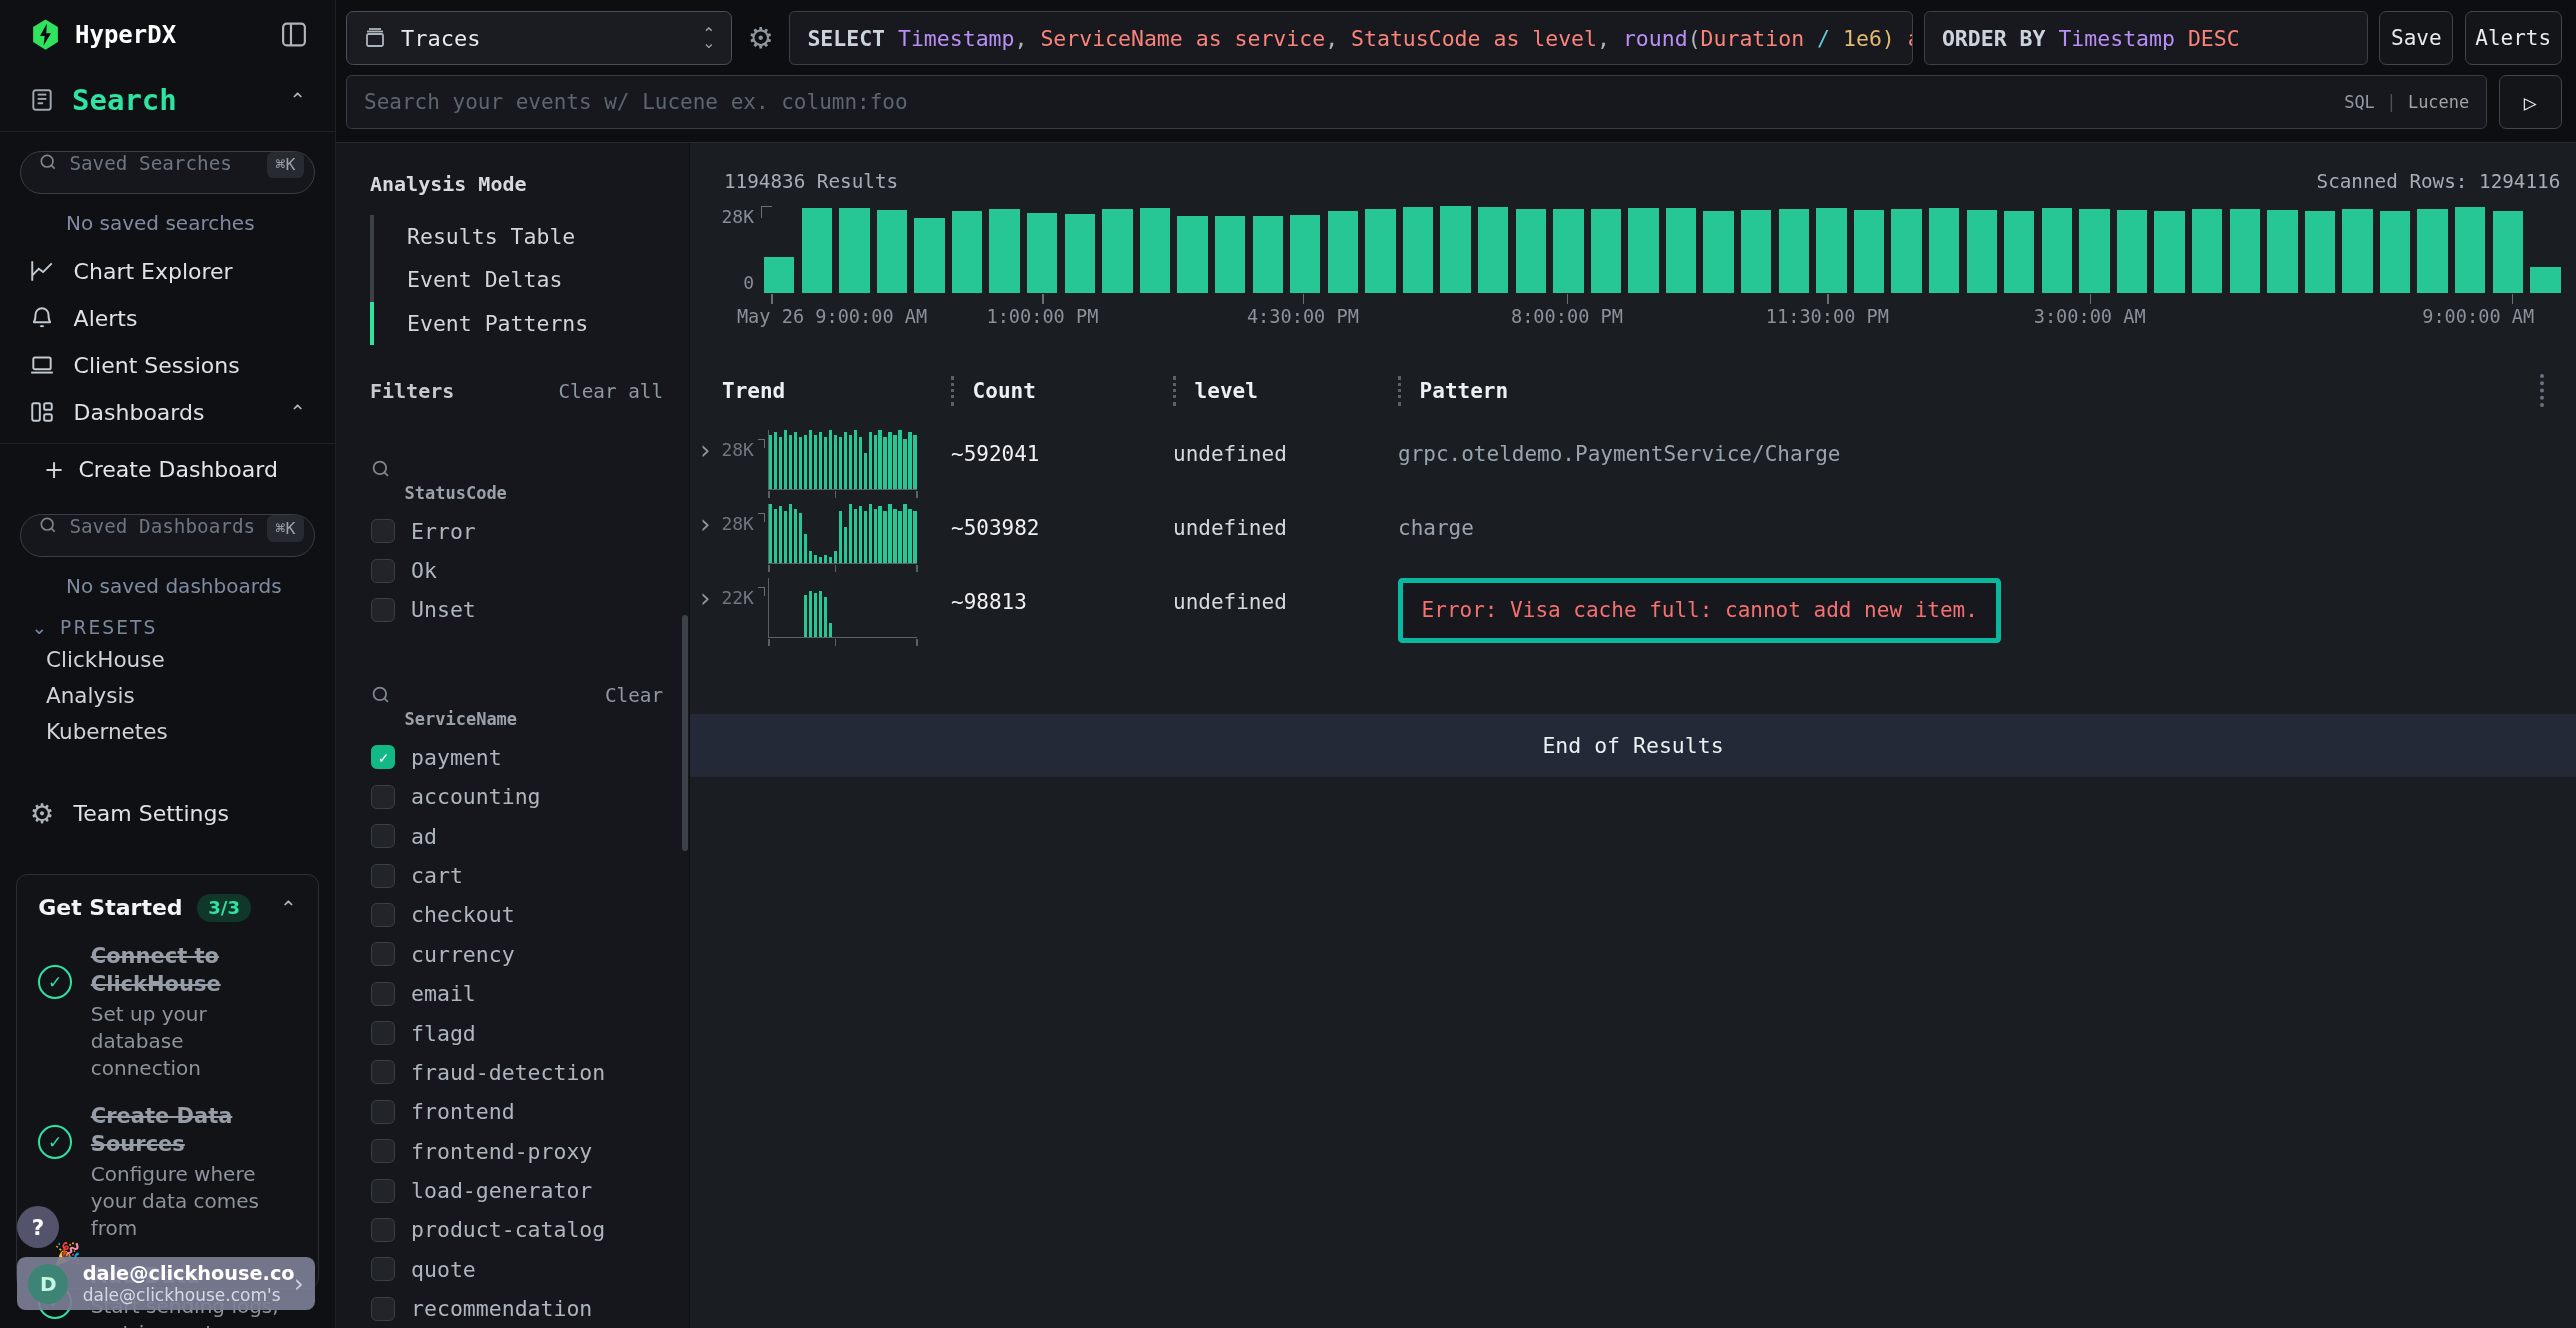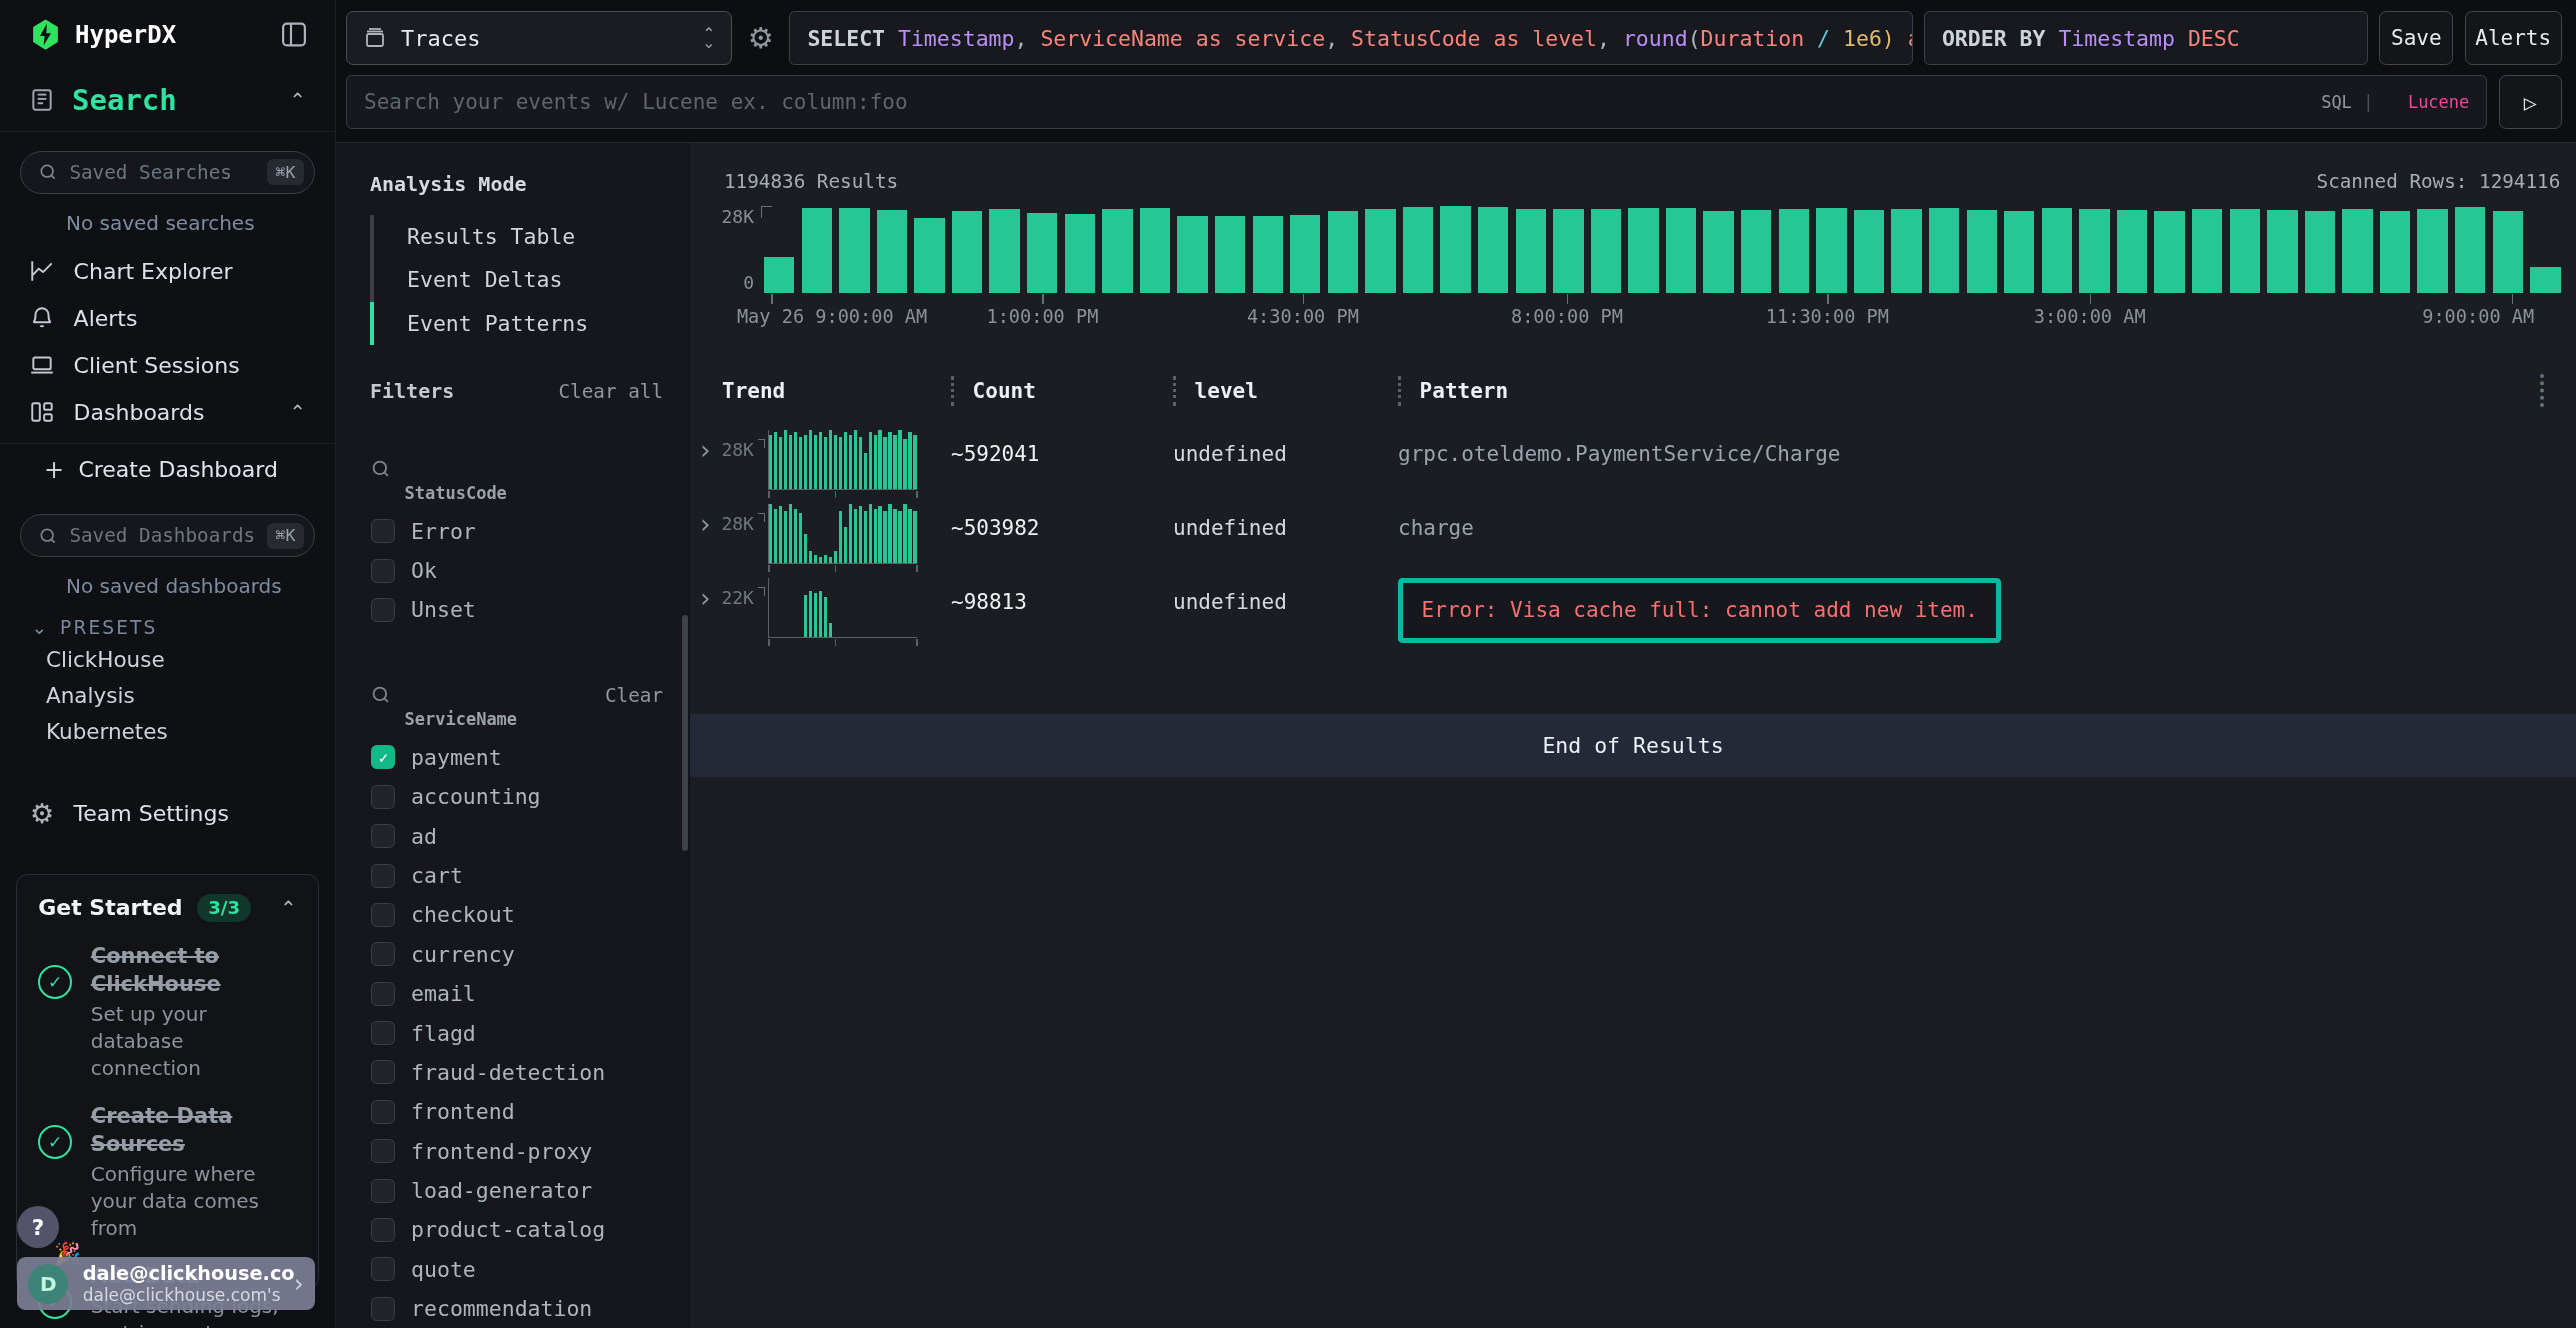"Lucene" .lang-lucene { color: #ec4899 -> #a3a3a3; margin-left: 23px -> none }
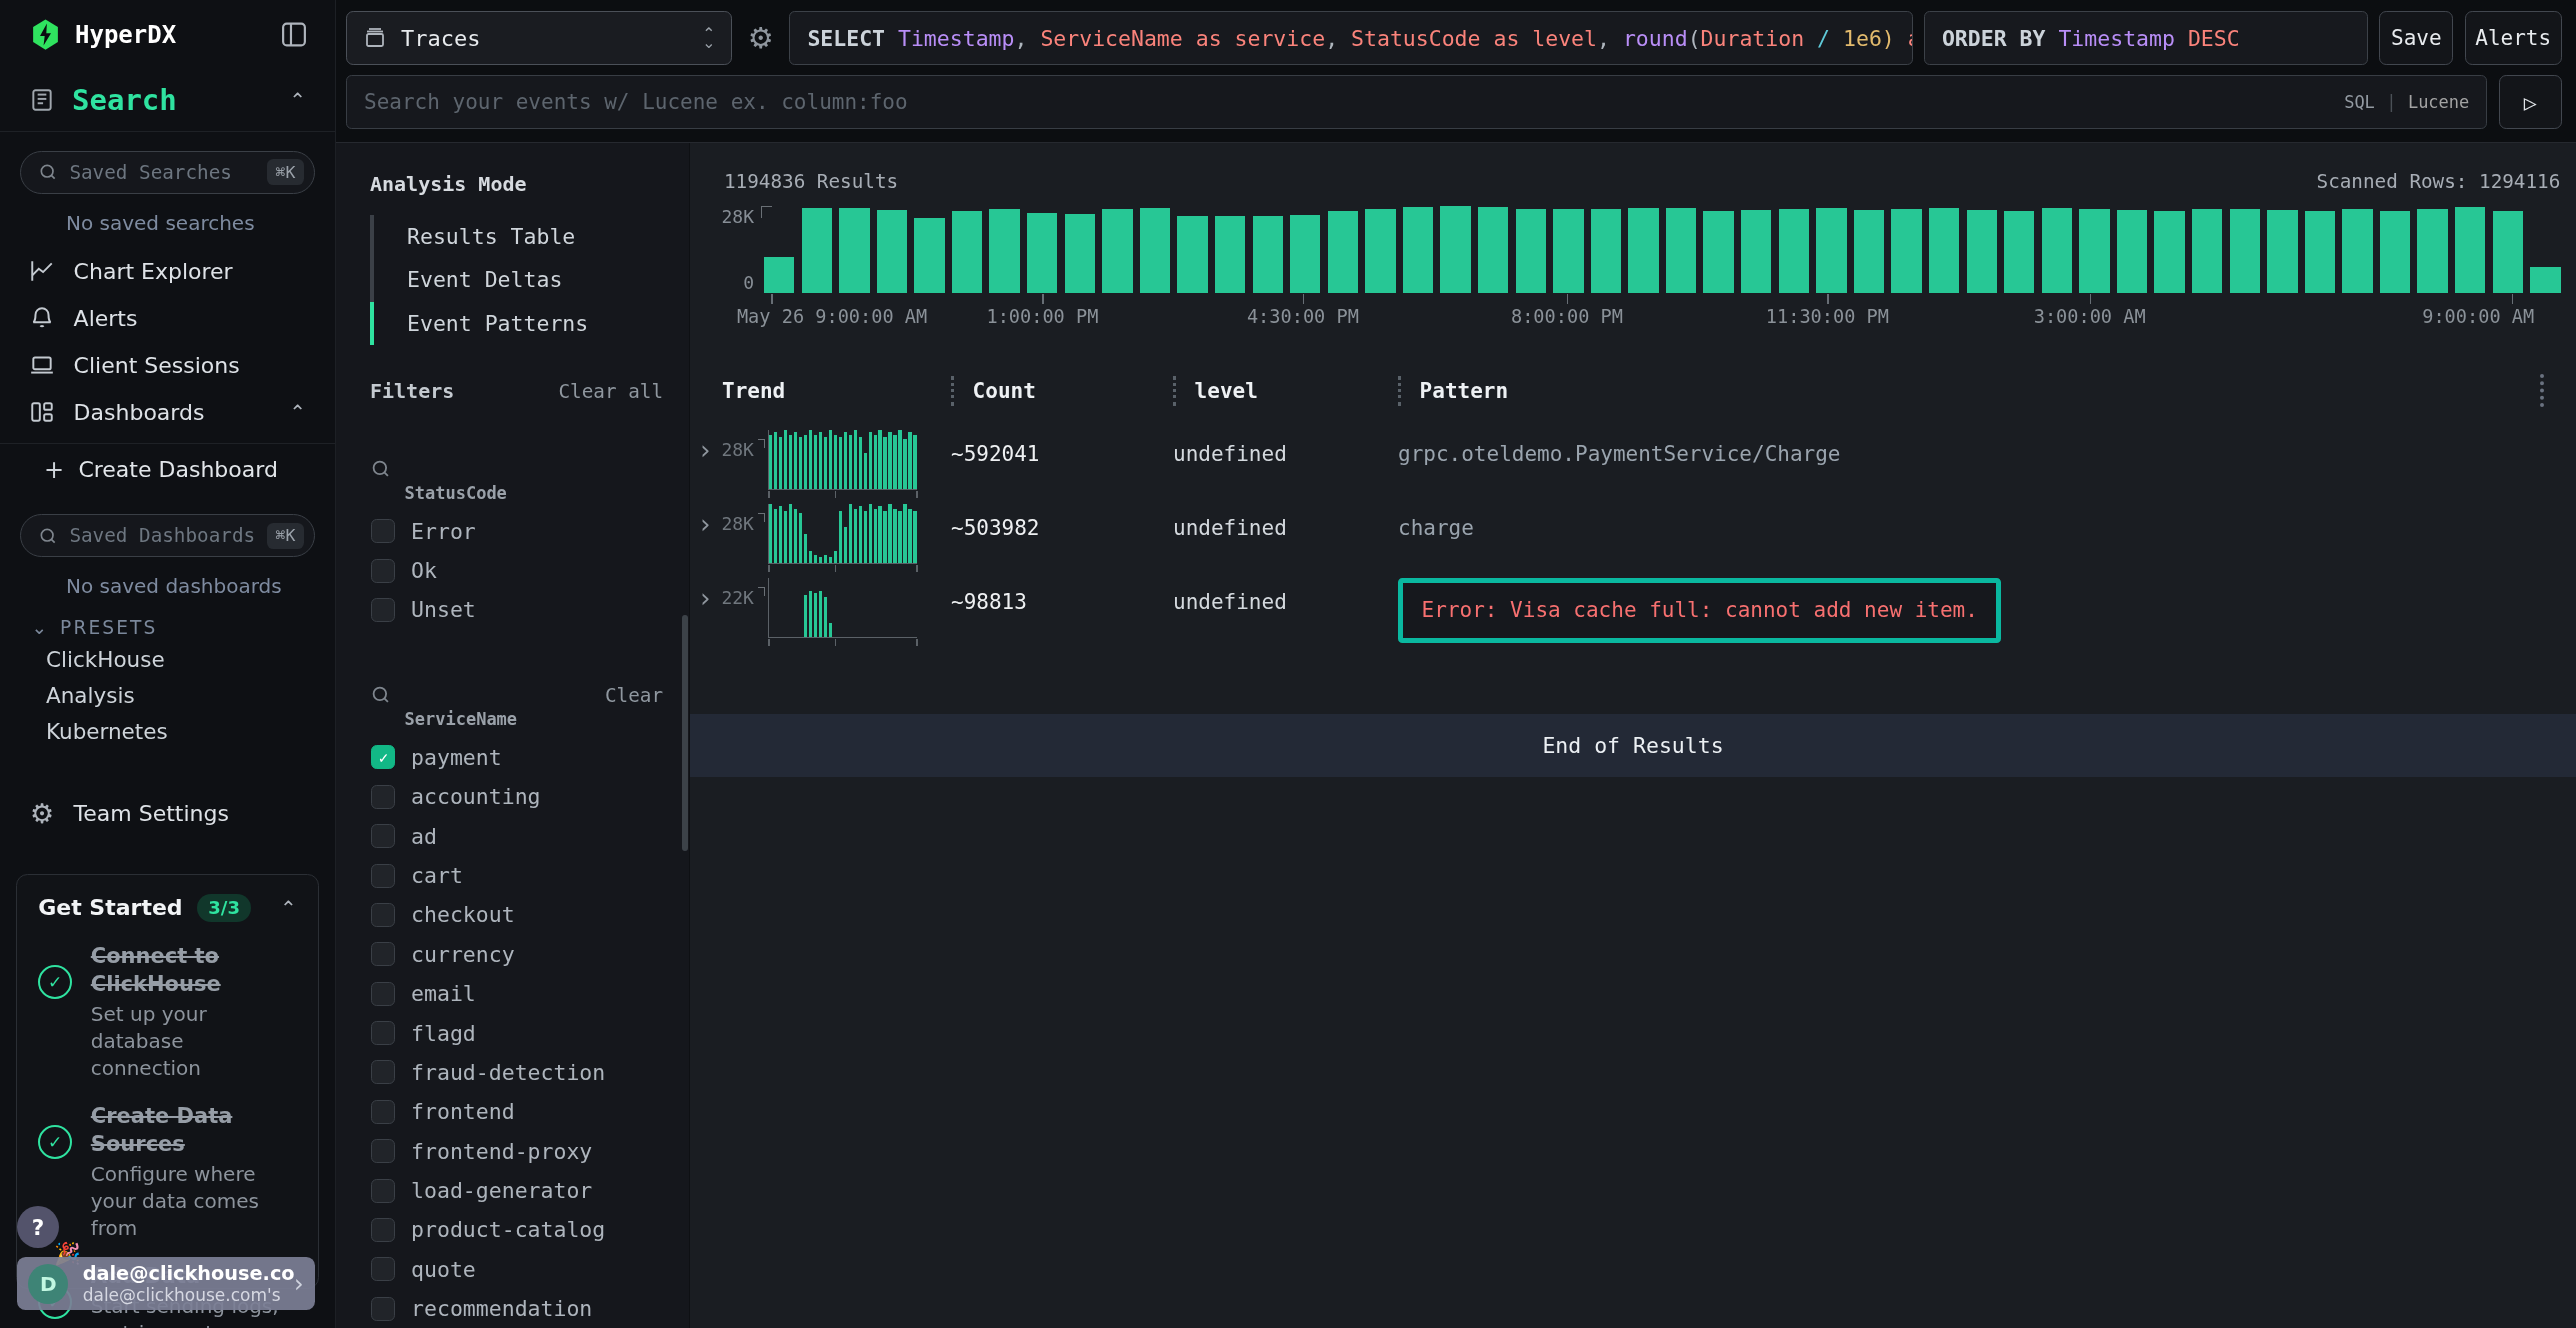"Saved Searches" .pill { align-items: center -> flex-start }
